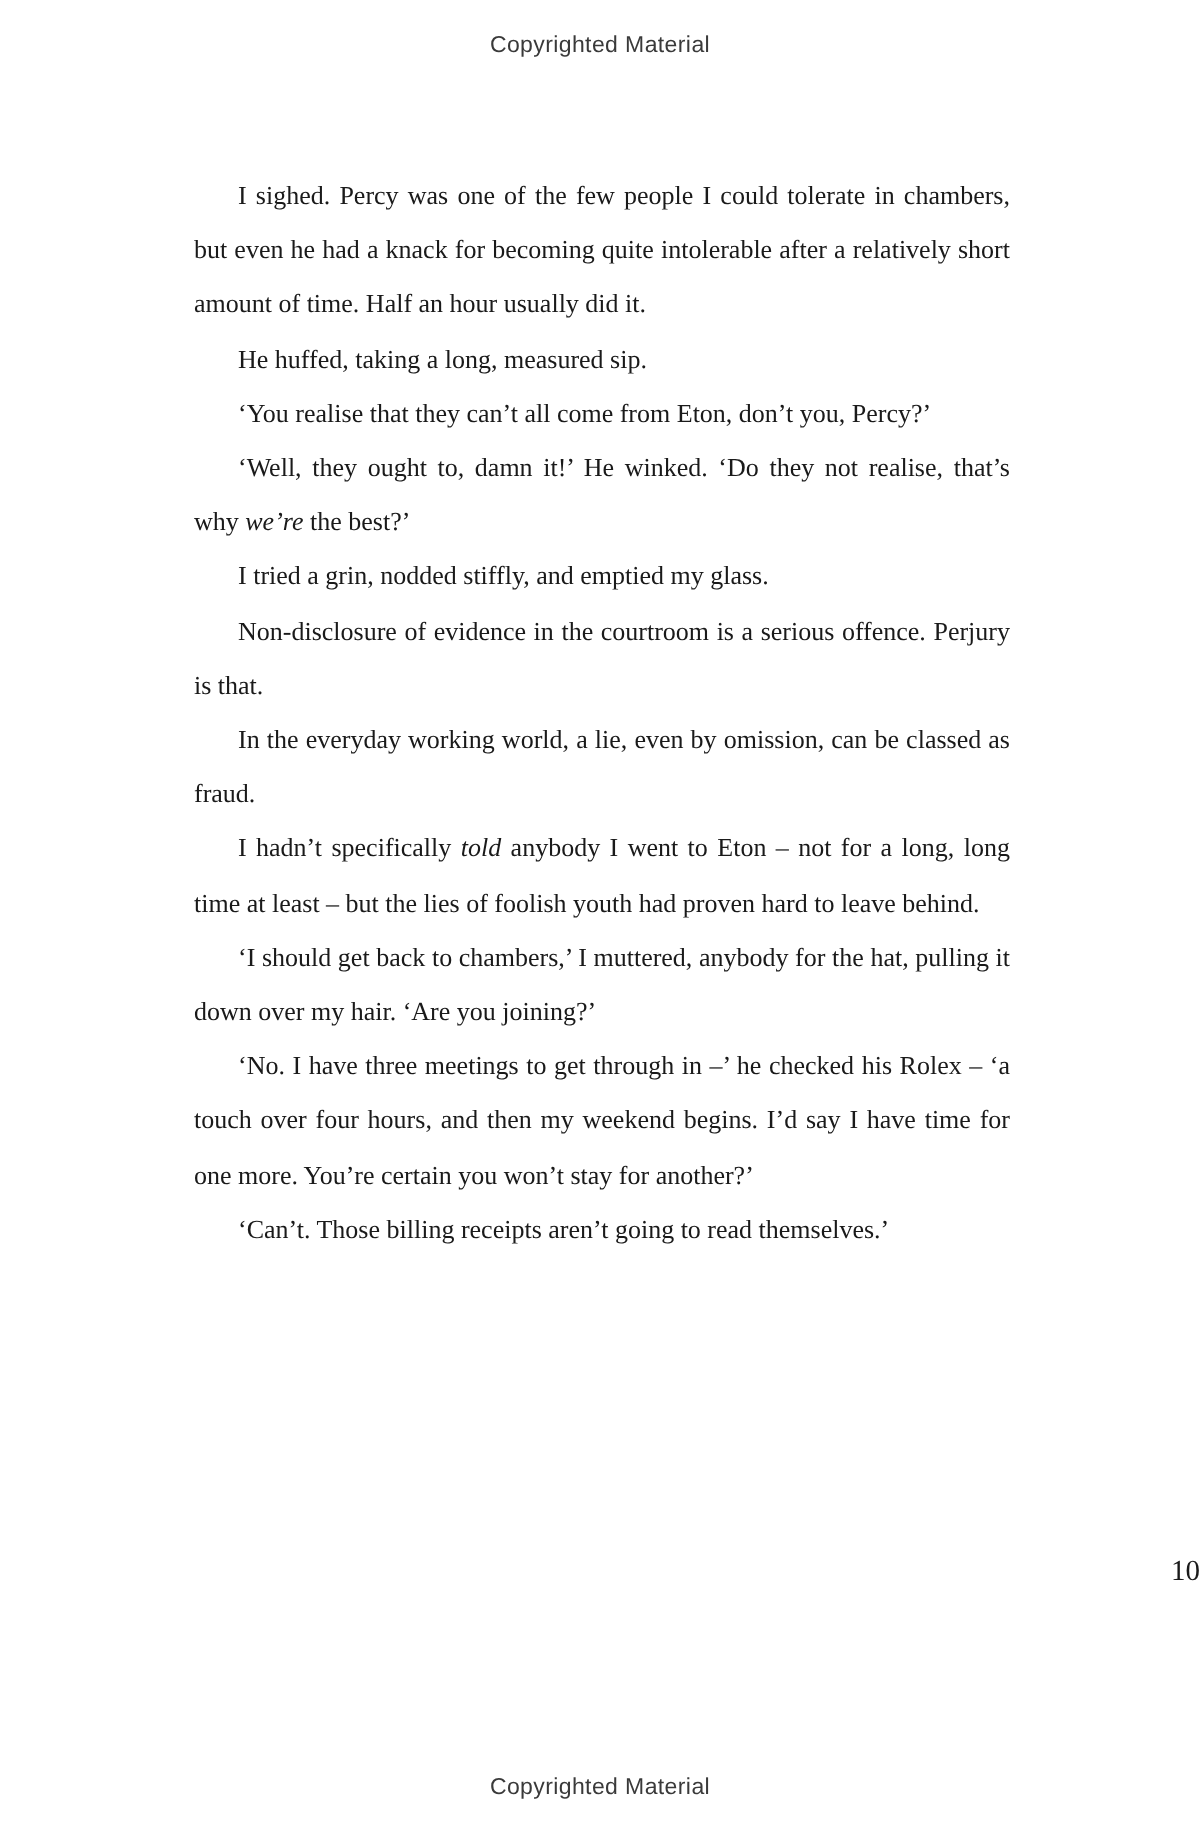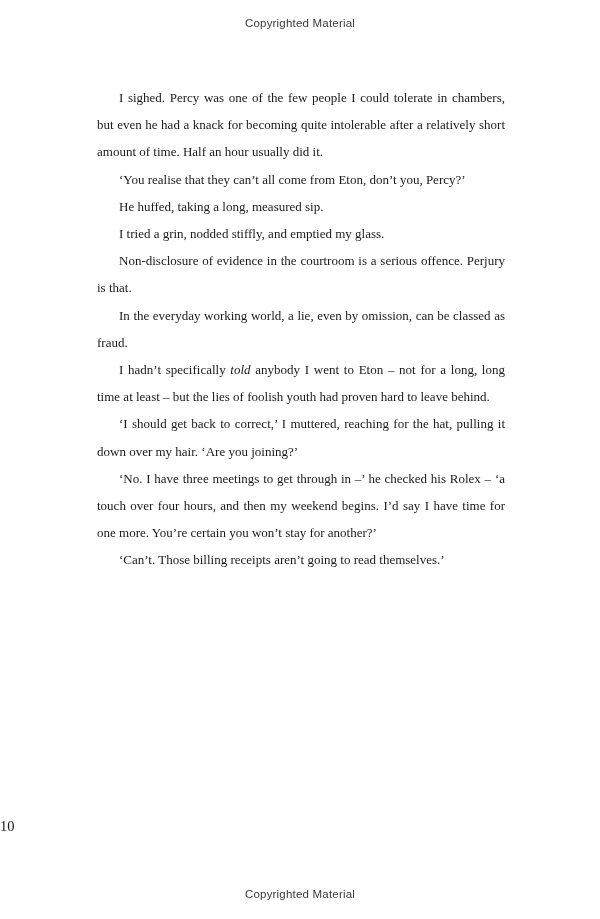"‘You realise that they can’t" p.para { order: before "He huffed, taking a long," -> after "He huffed, taking a long," }
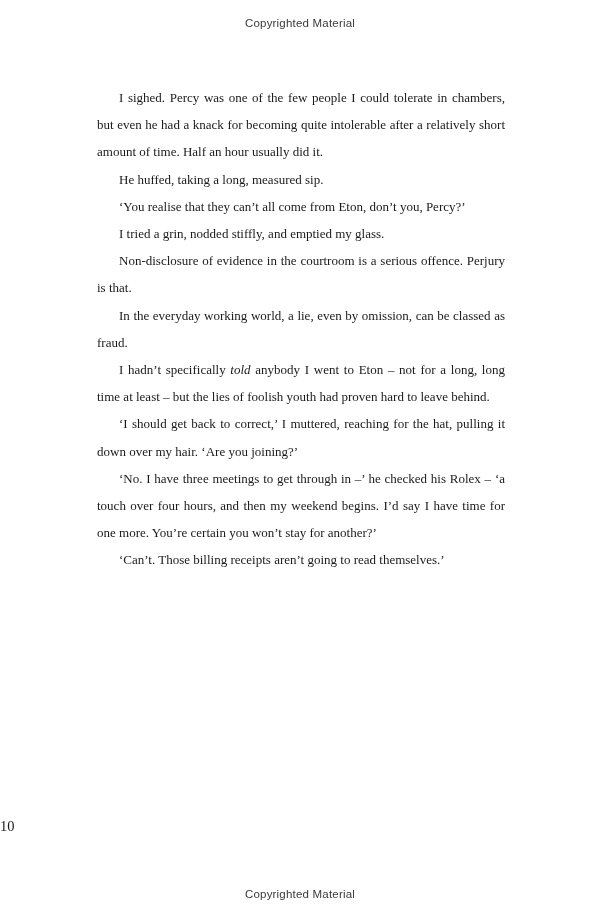"‘Well, they ought to, damn" p.para { html: none -> <p>‘Well, they ought to, damn it!’ He winked. ‘Do they not realise, that’s why <em>we’re</em> the best?’</p> }
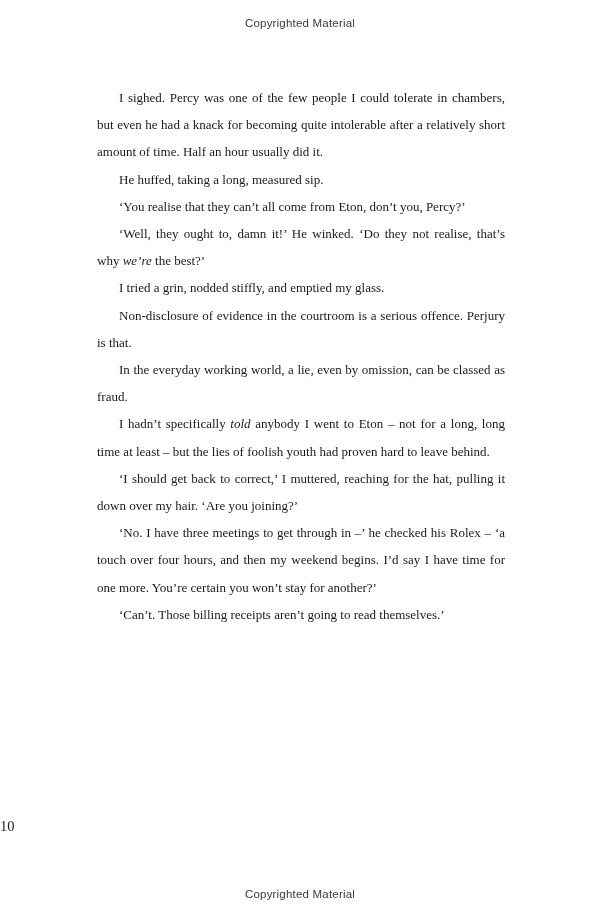"‘I should get back to" p.para { text: correct,’ I muttered, reaching -> chambers,’ I muttered, anybody }
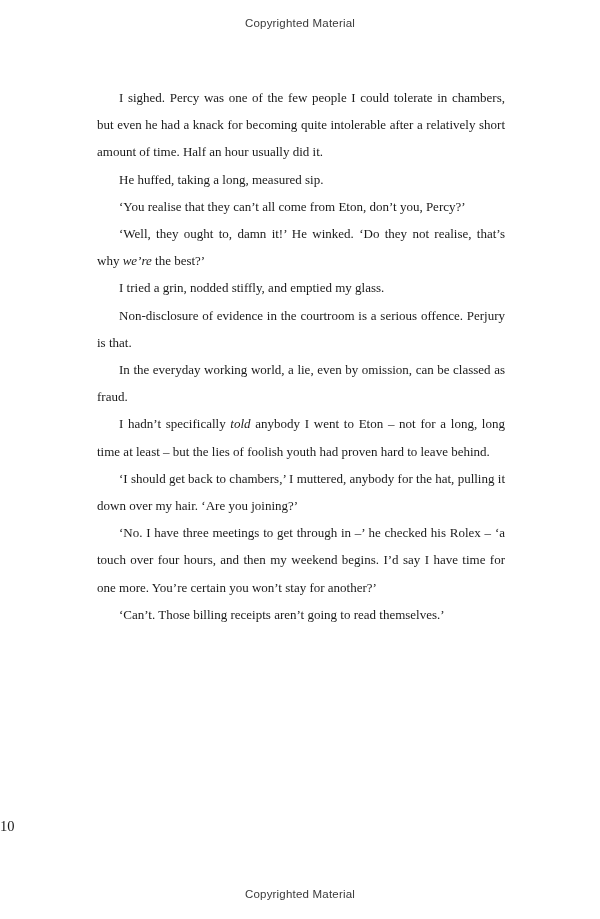"10" .folio { text-align: left -> right; top: 818px -> 778px }
